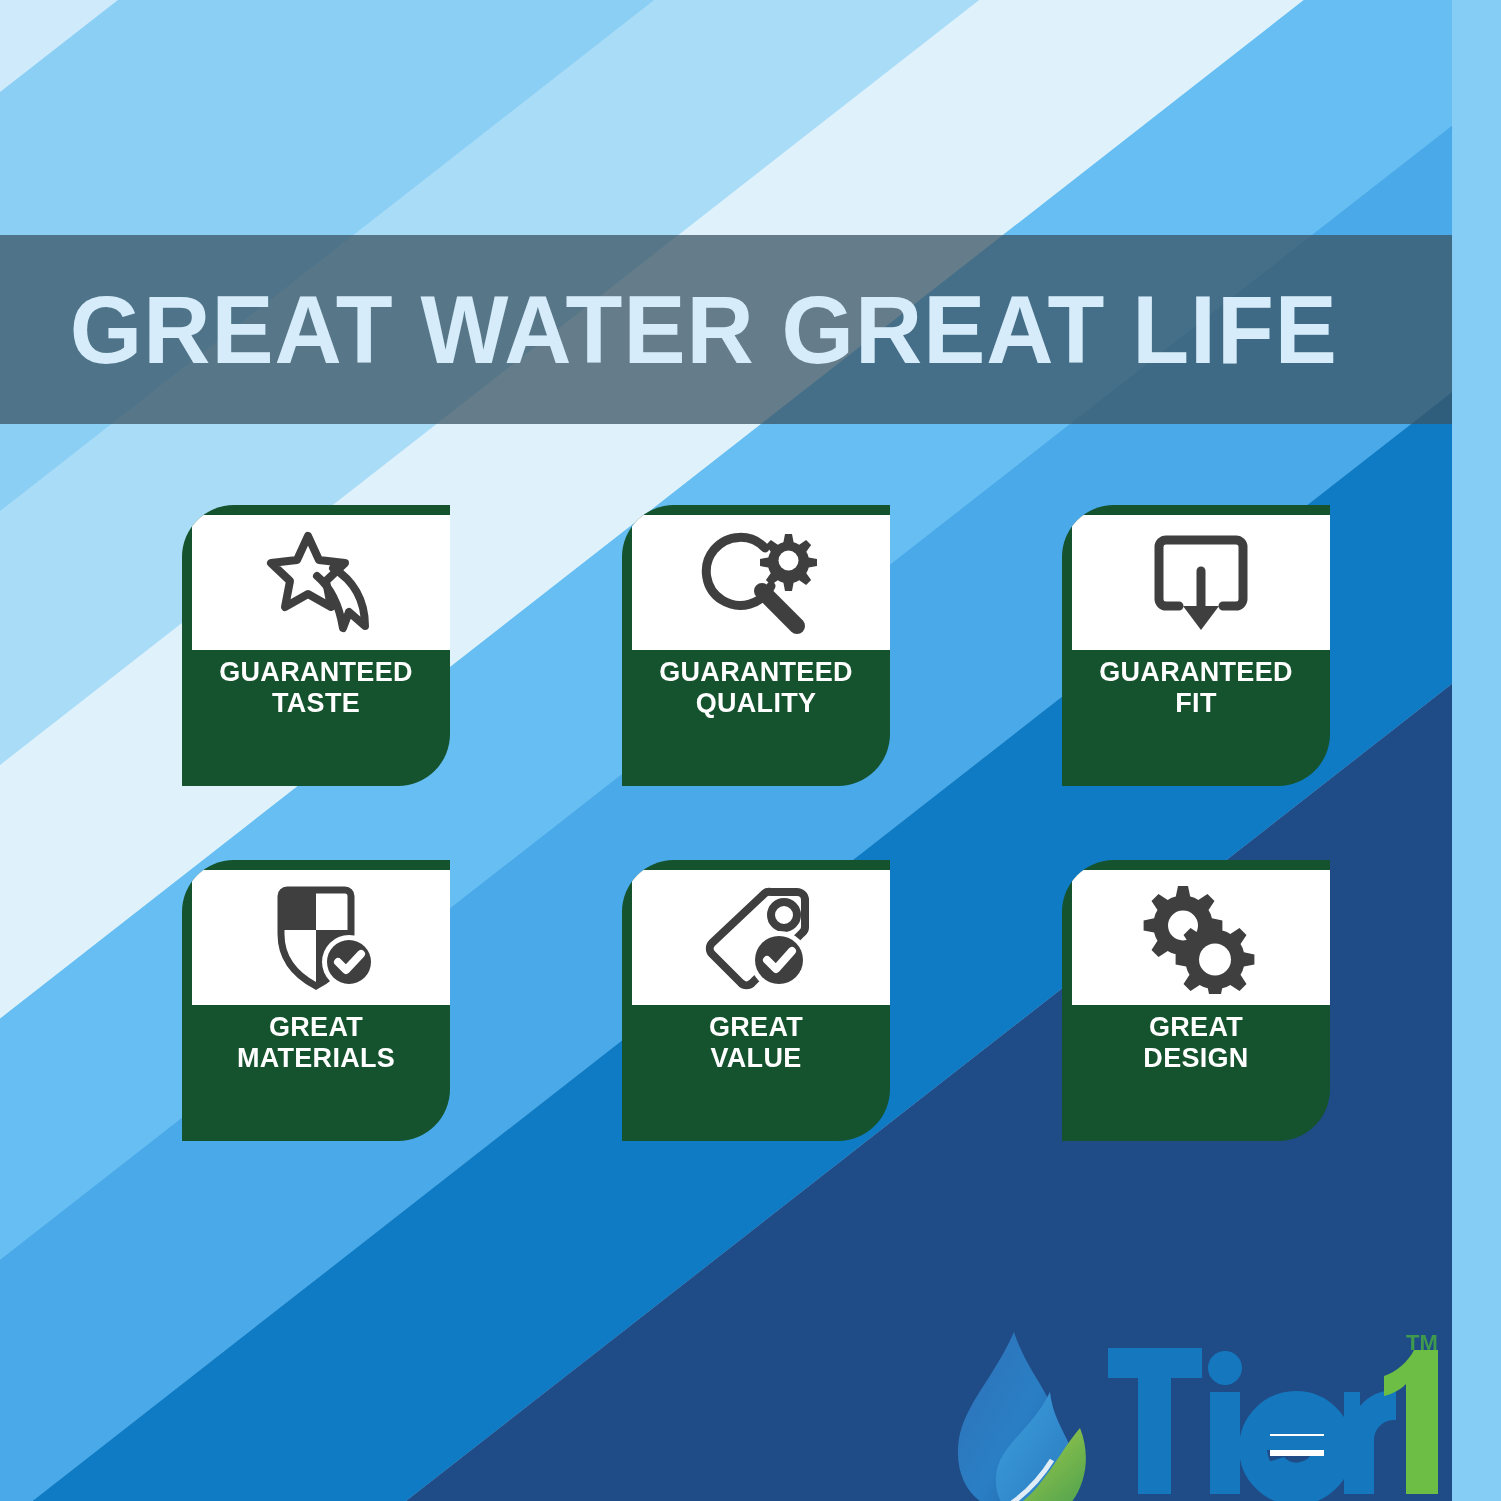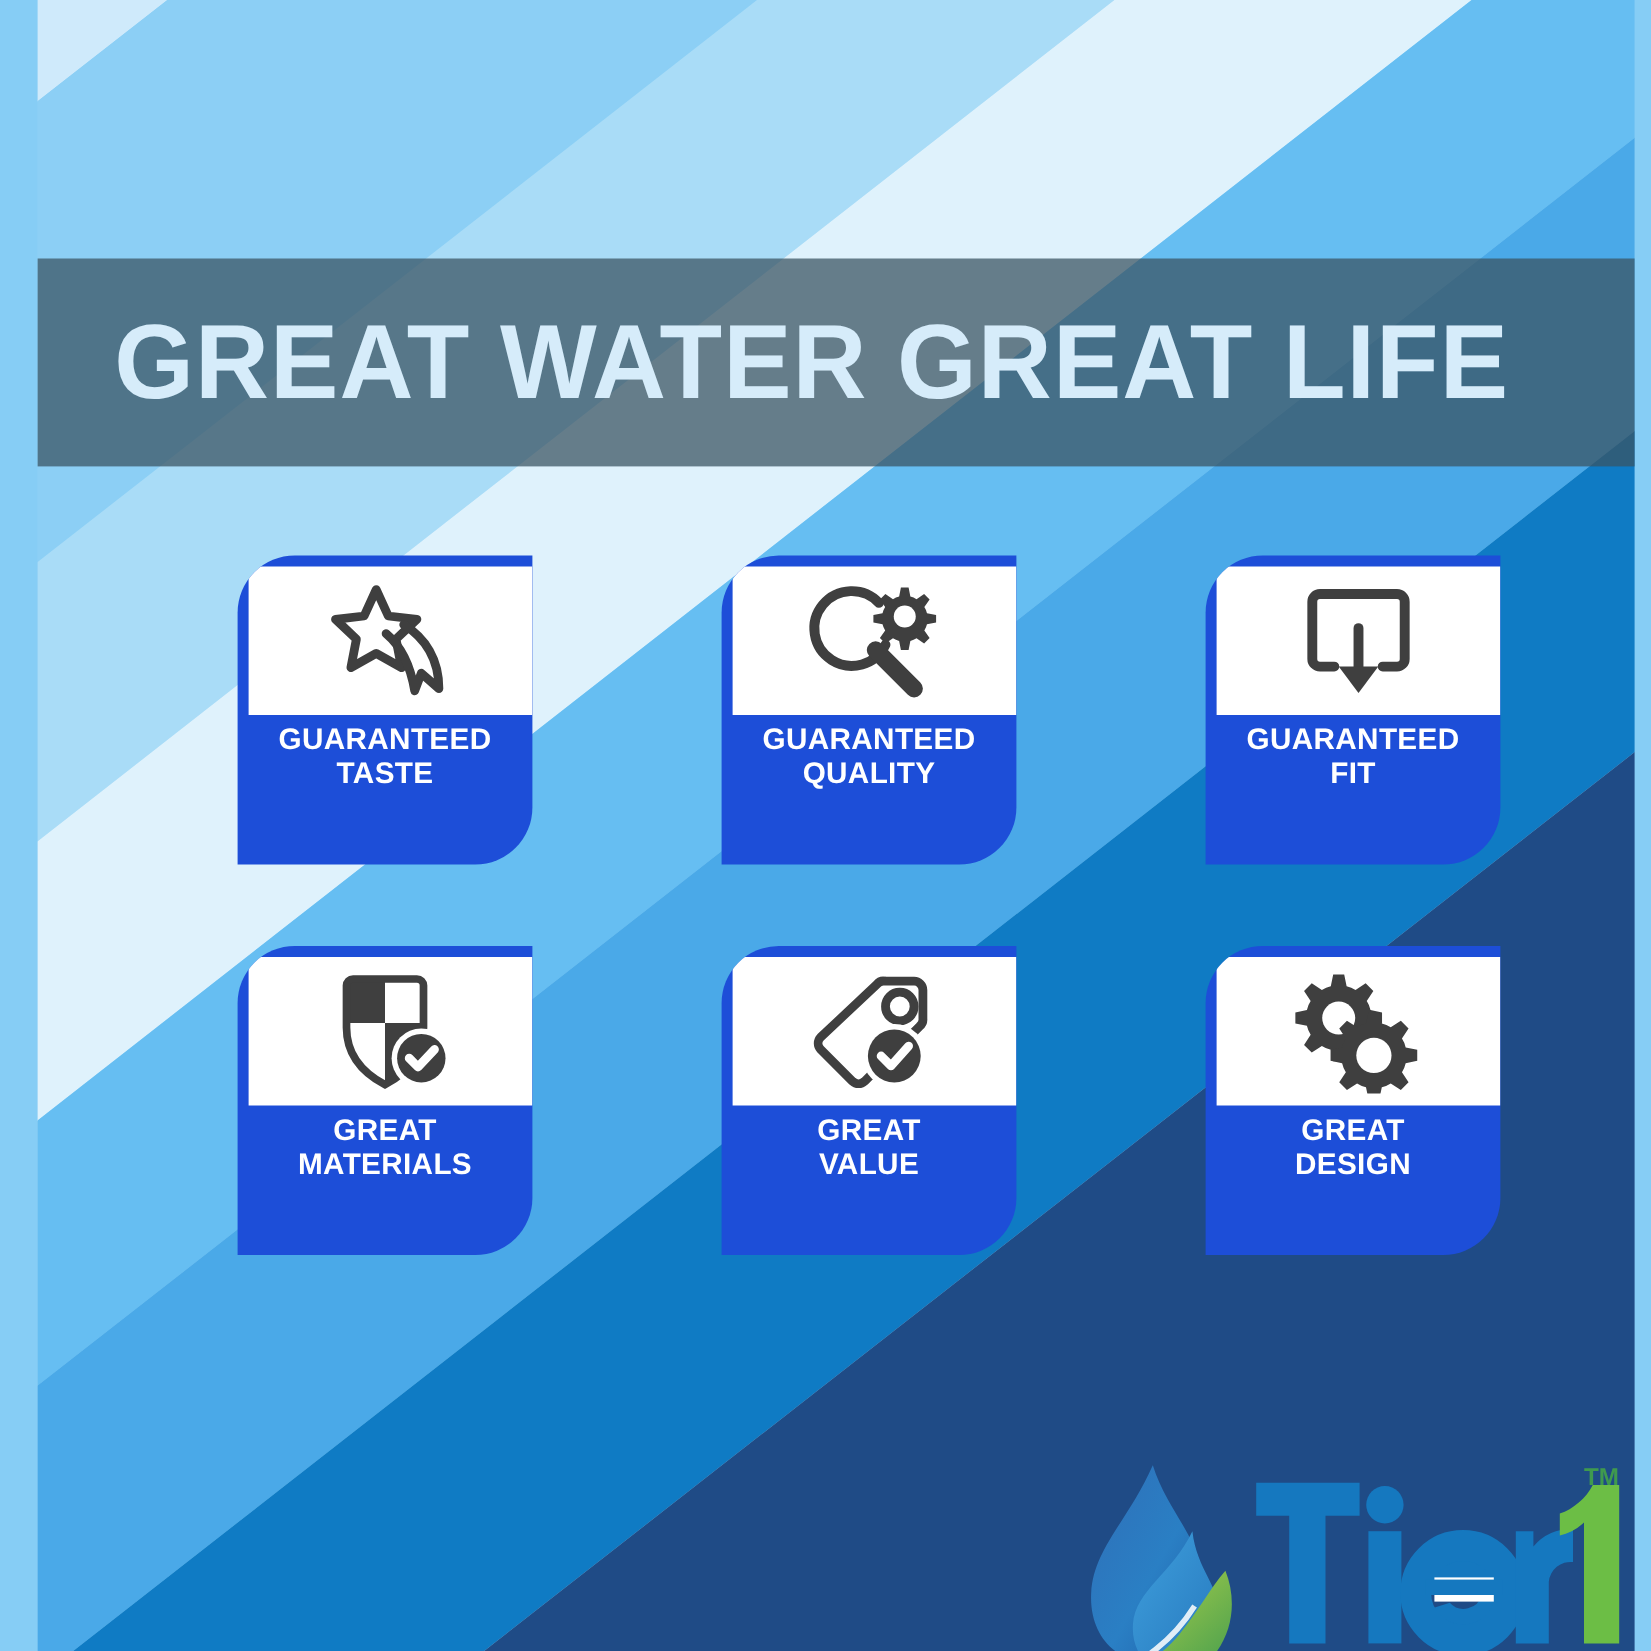"GREAT WATER GREAT LIFE" #poster { margin-left: 34px -> none }
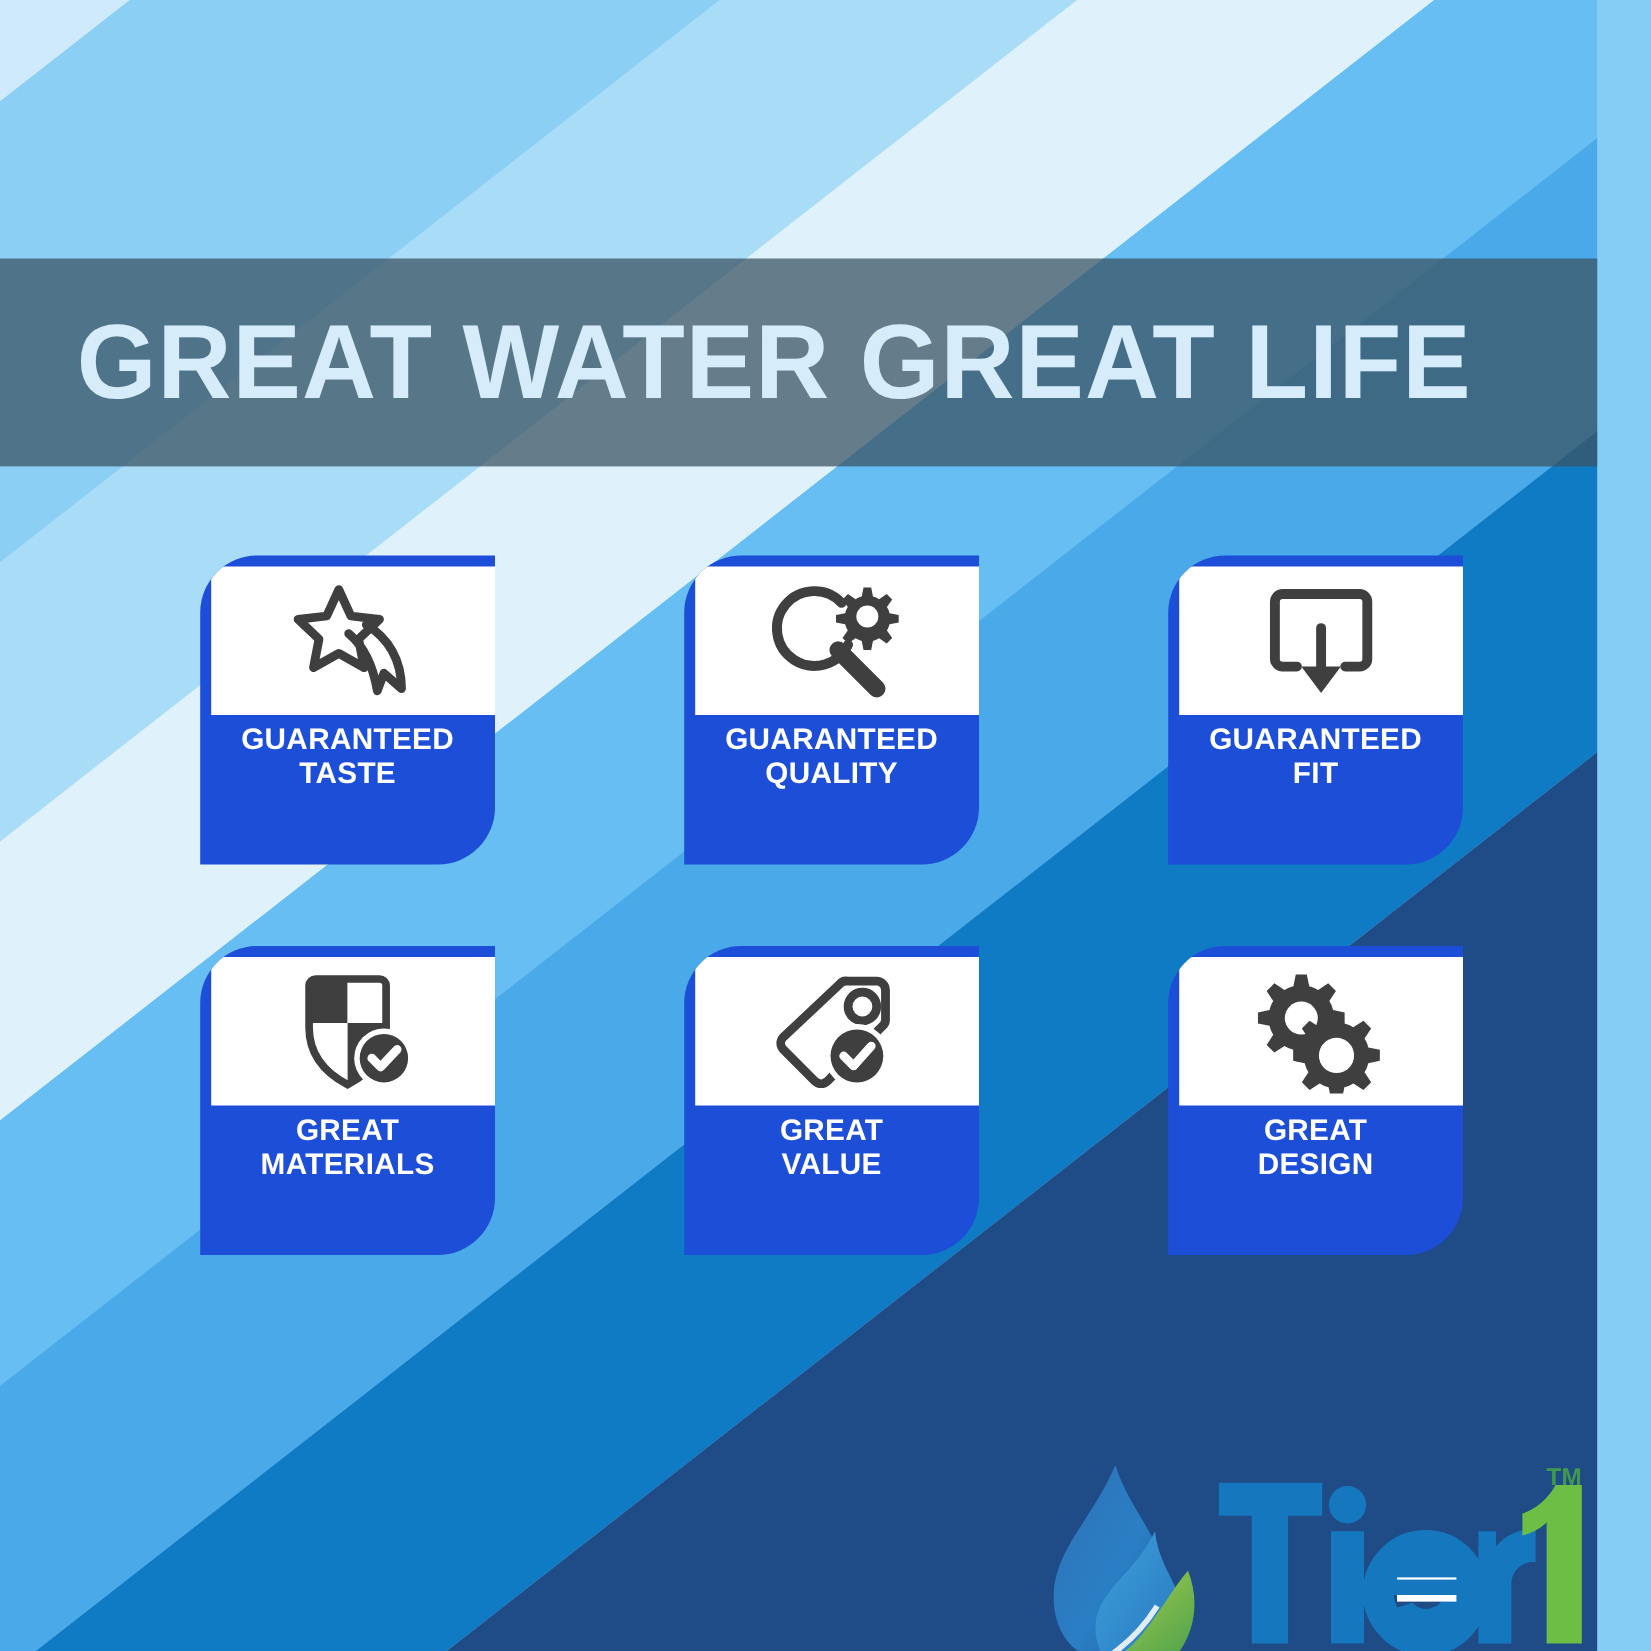"GUARANTEED" .card { background: #1d4ed8 -> #14532d }
